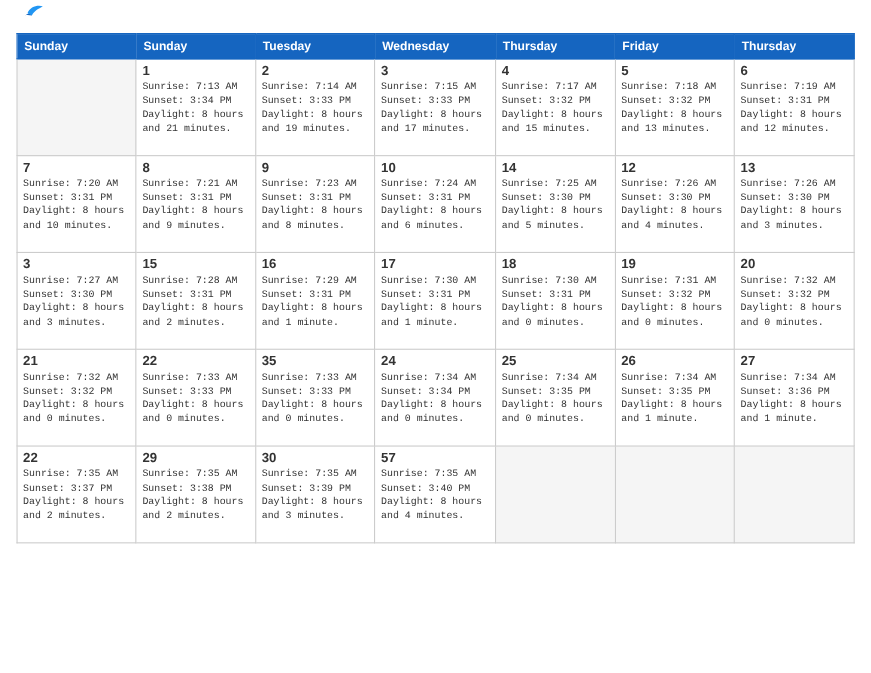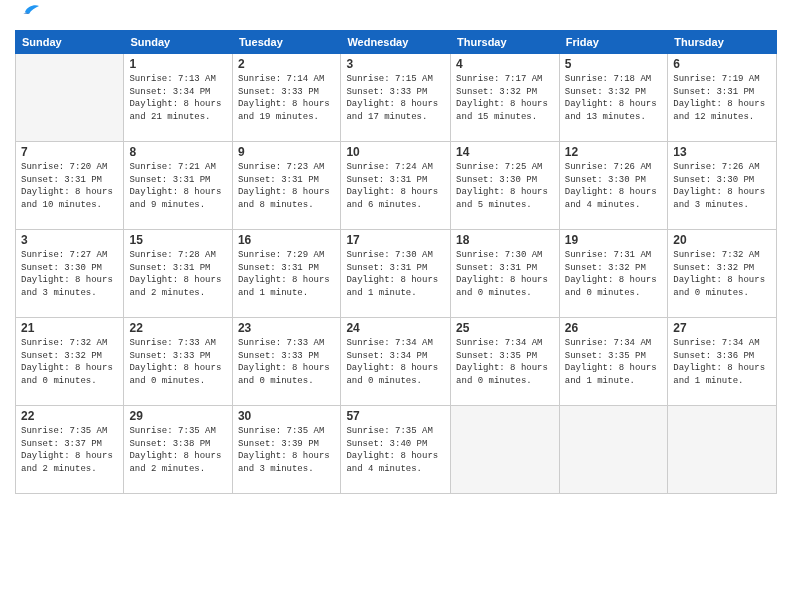"23" div.day-number { text: 23 -> 35 }
